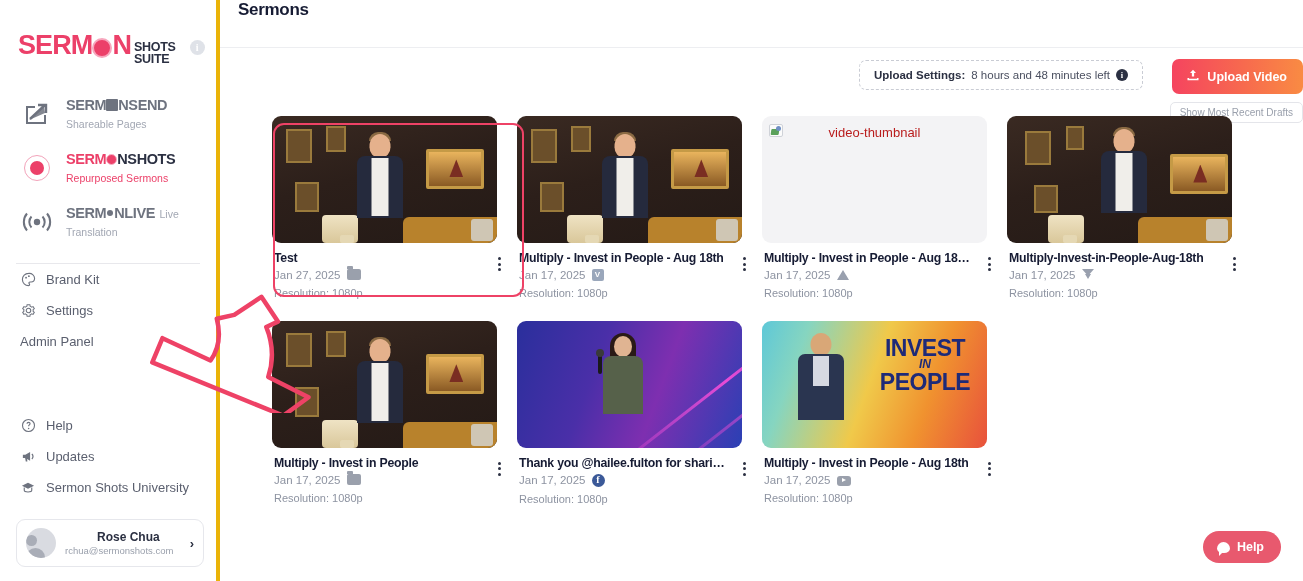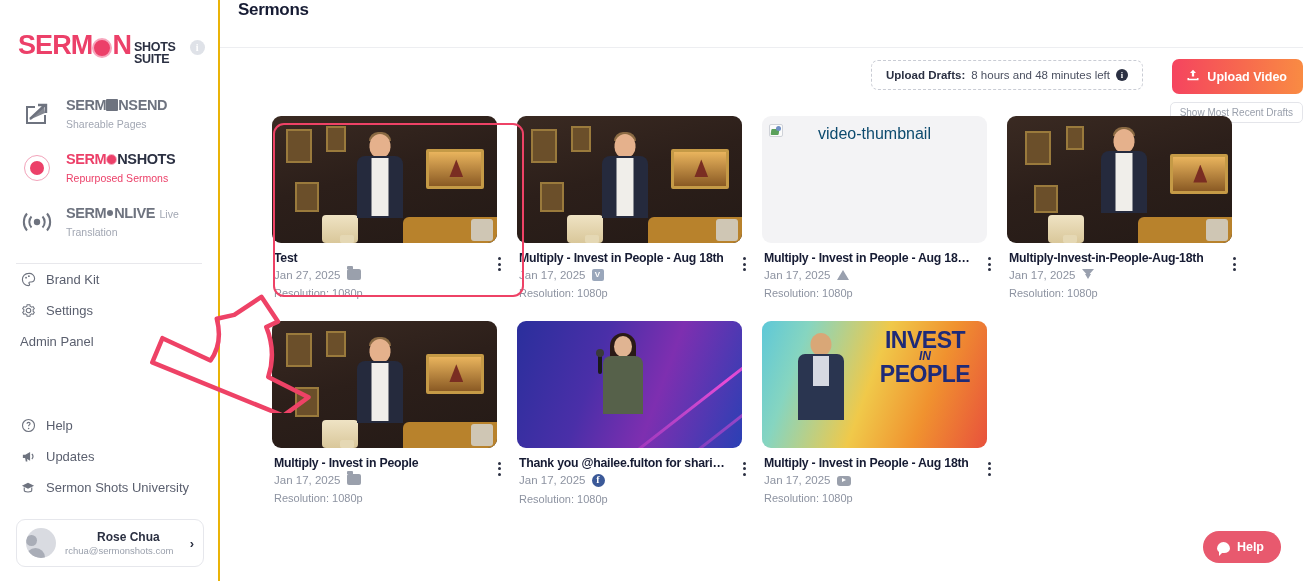"SERM" .sidebar { border-right: 2px solid #eab308 -> 4px solid #eab308 }
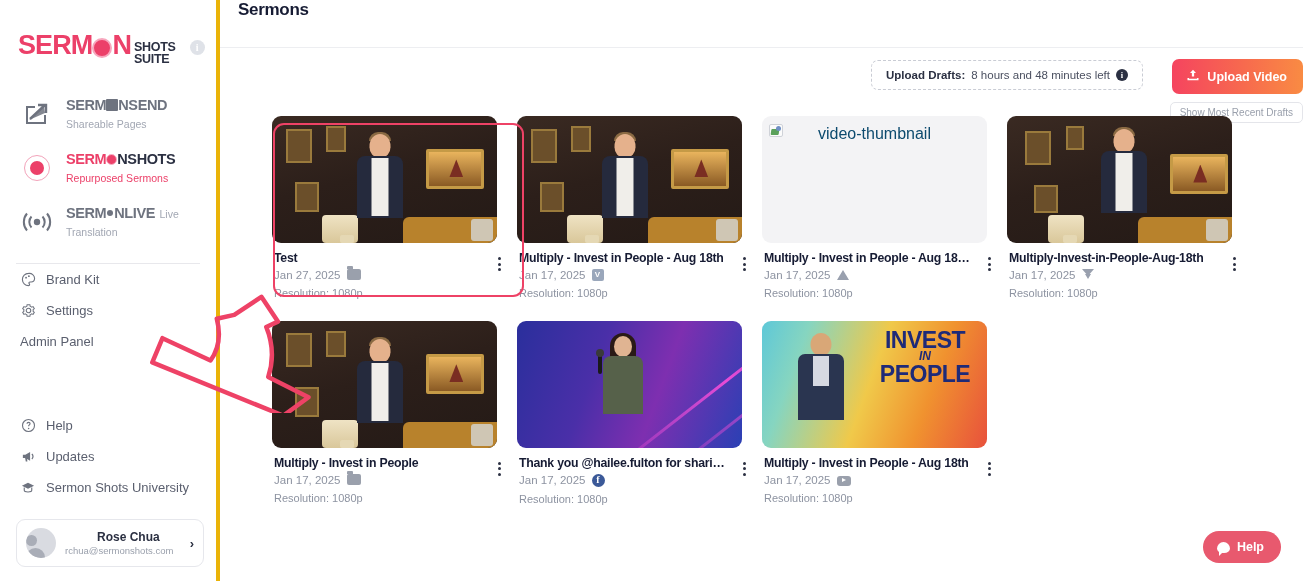"Upload Drafts:" b { text: Drafts -> Settings }
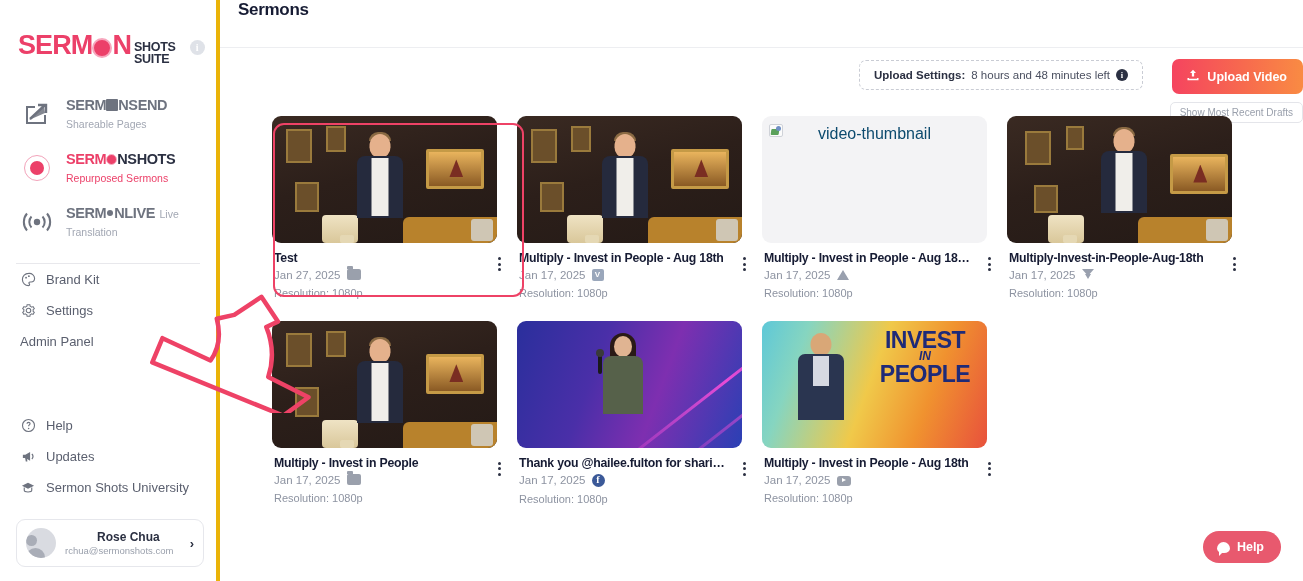"video-thumbnail" .broken-alt { color: #0c4a6e -> #b91c1c; font-size: 16px -> 13px }
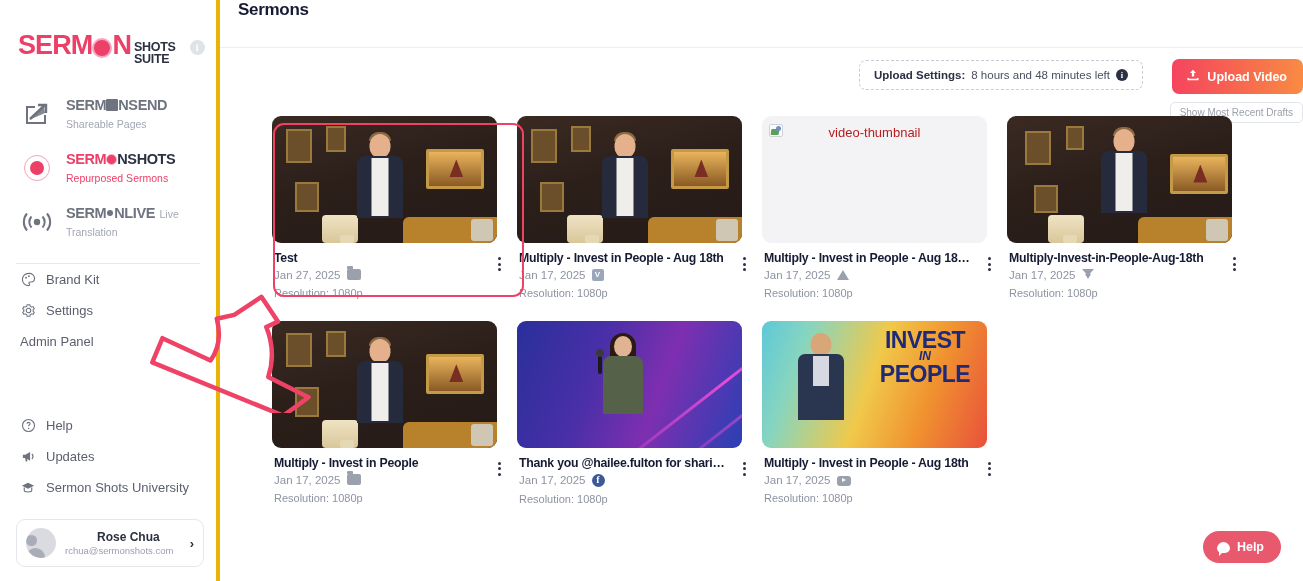"INVEST" .scene-invest .itxt { top: 8px -> 16px }
